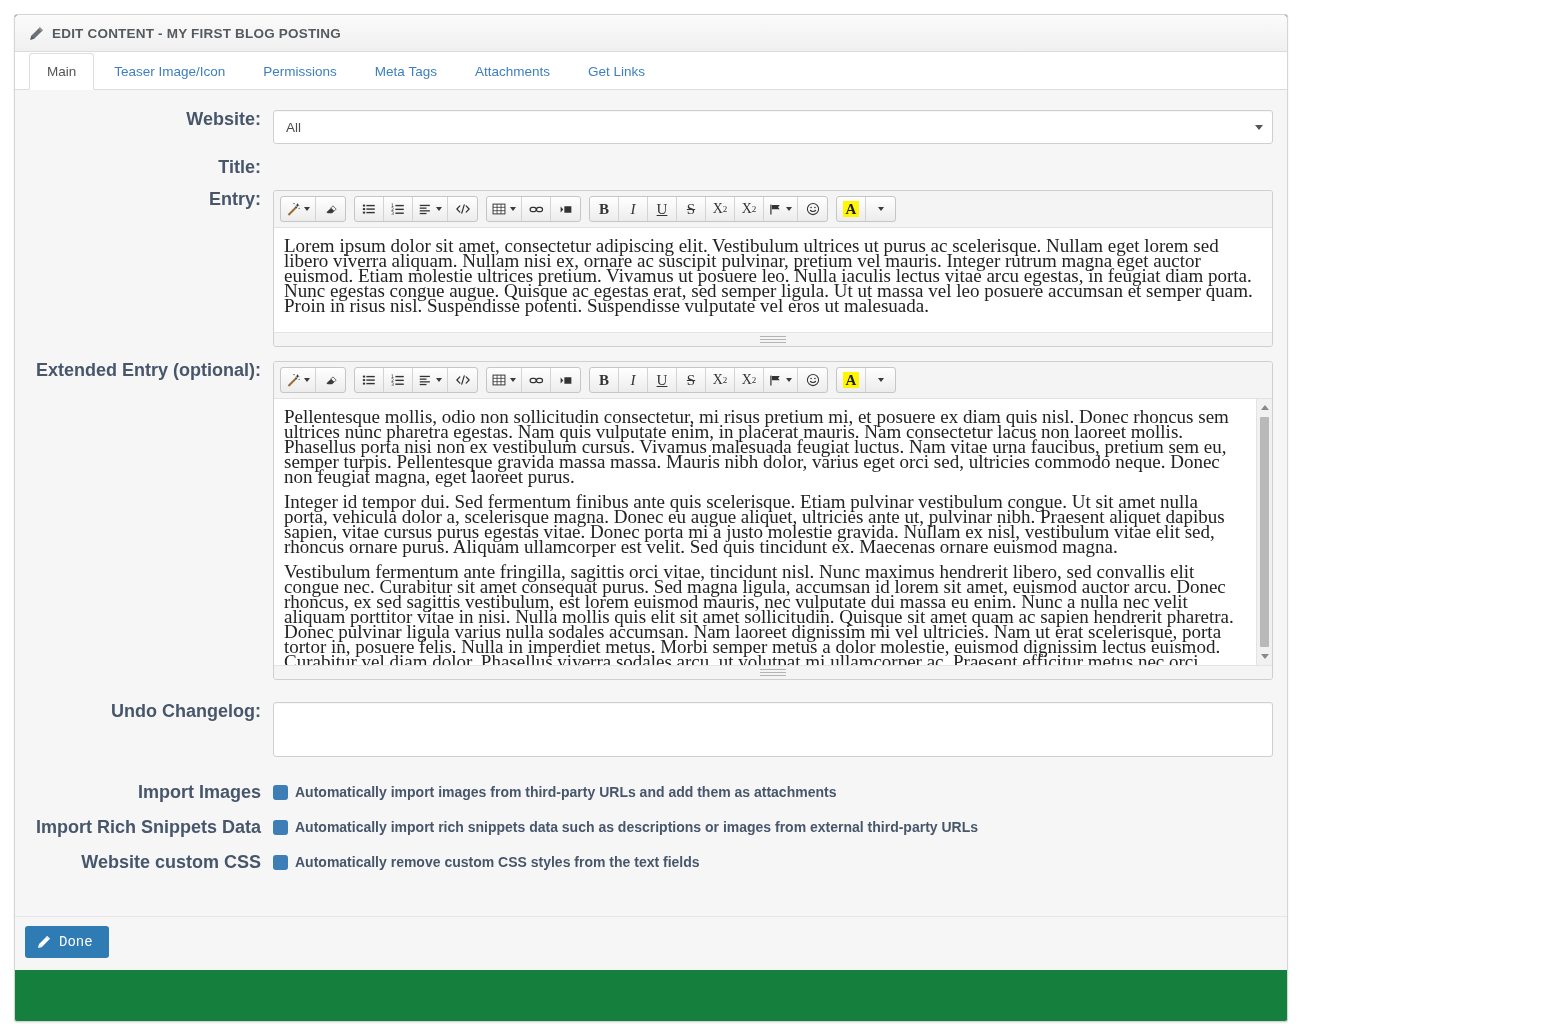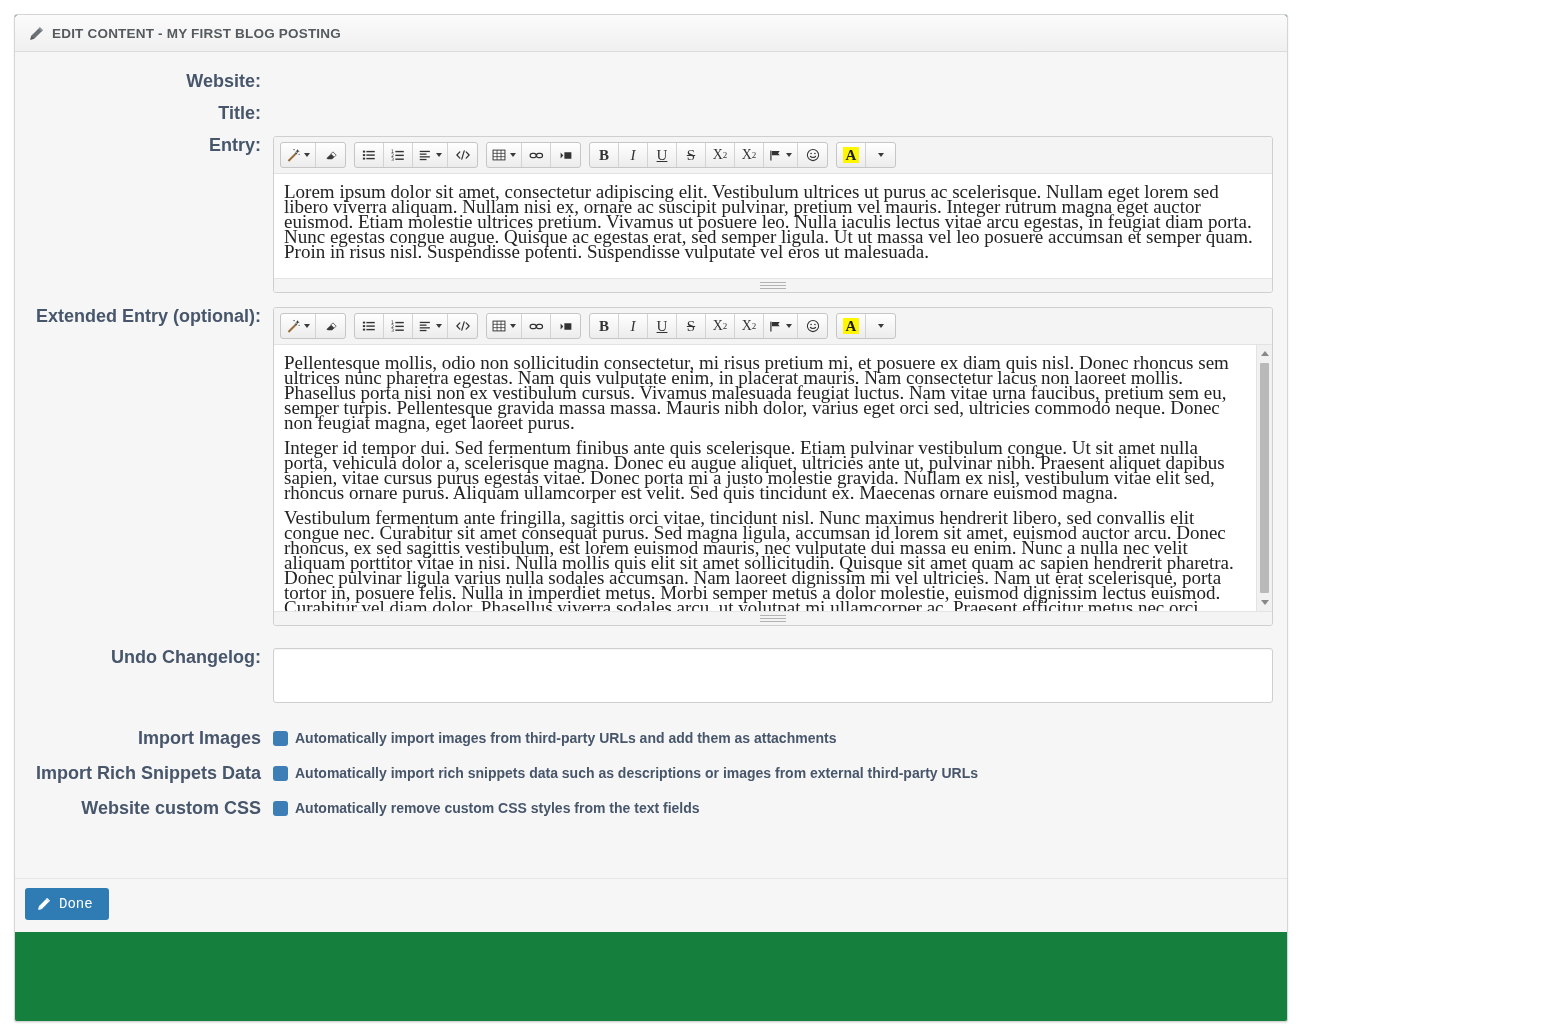"Main" div.tabbar { html: none -> <div> <div>Main</div> <div>Teaser Image/Icon</div> <div>Permissions</div> <div>Meta Tags</div> <div>Attachments</div> <div>Get Links</div> </div> }
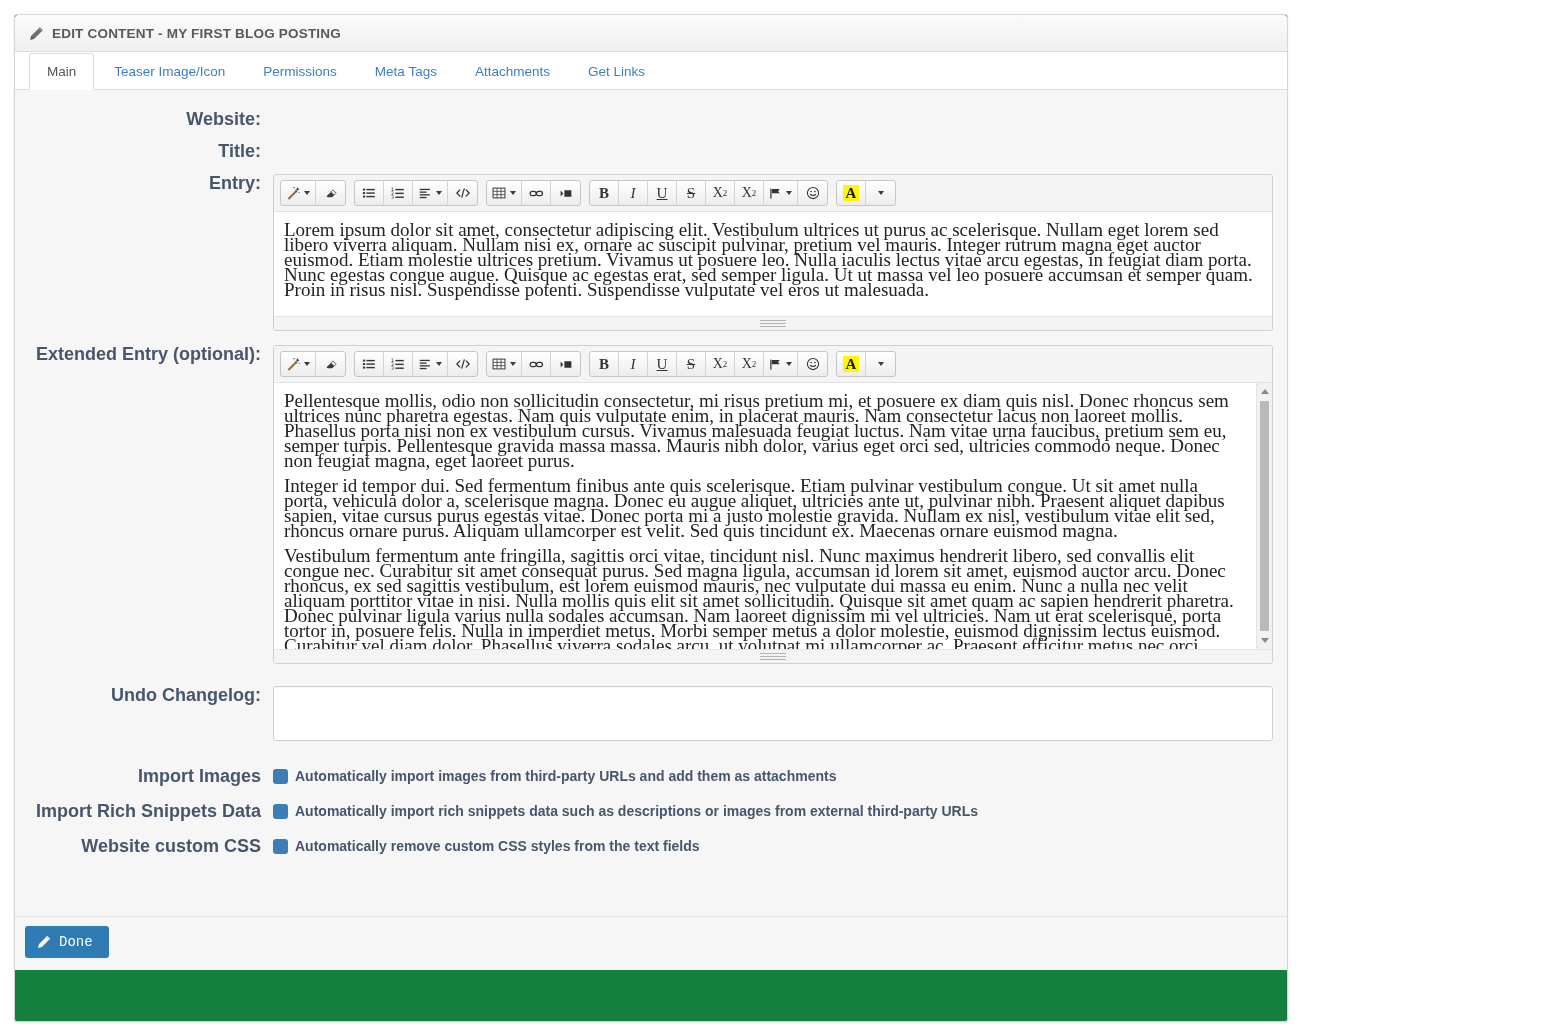"All" div.fieldwrap { html: none -> <div> <div> <span>All</span> <span></span> </div> </div> }
